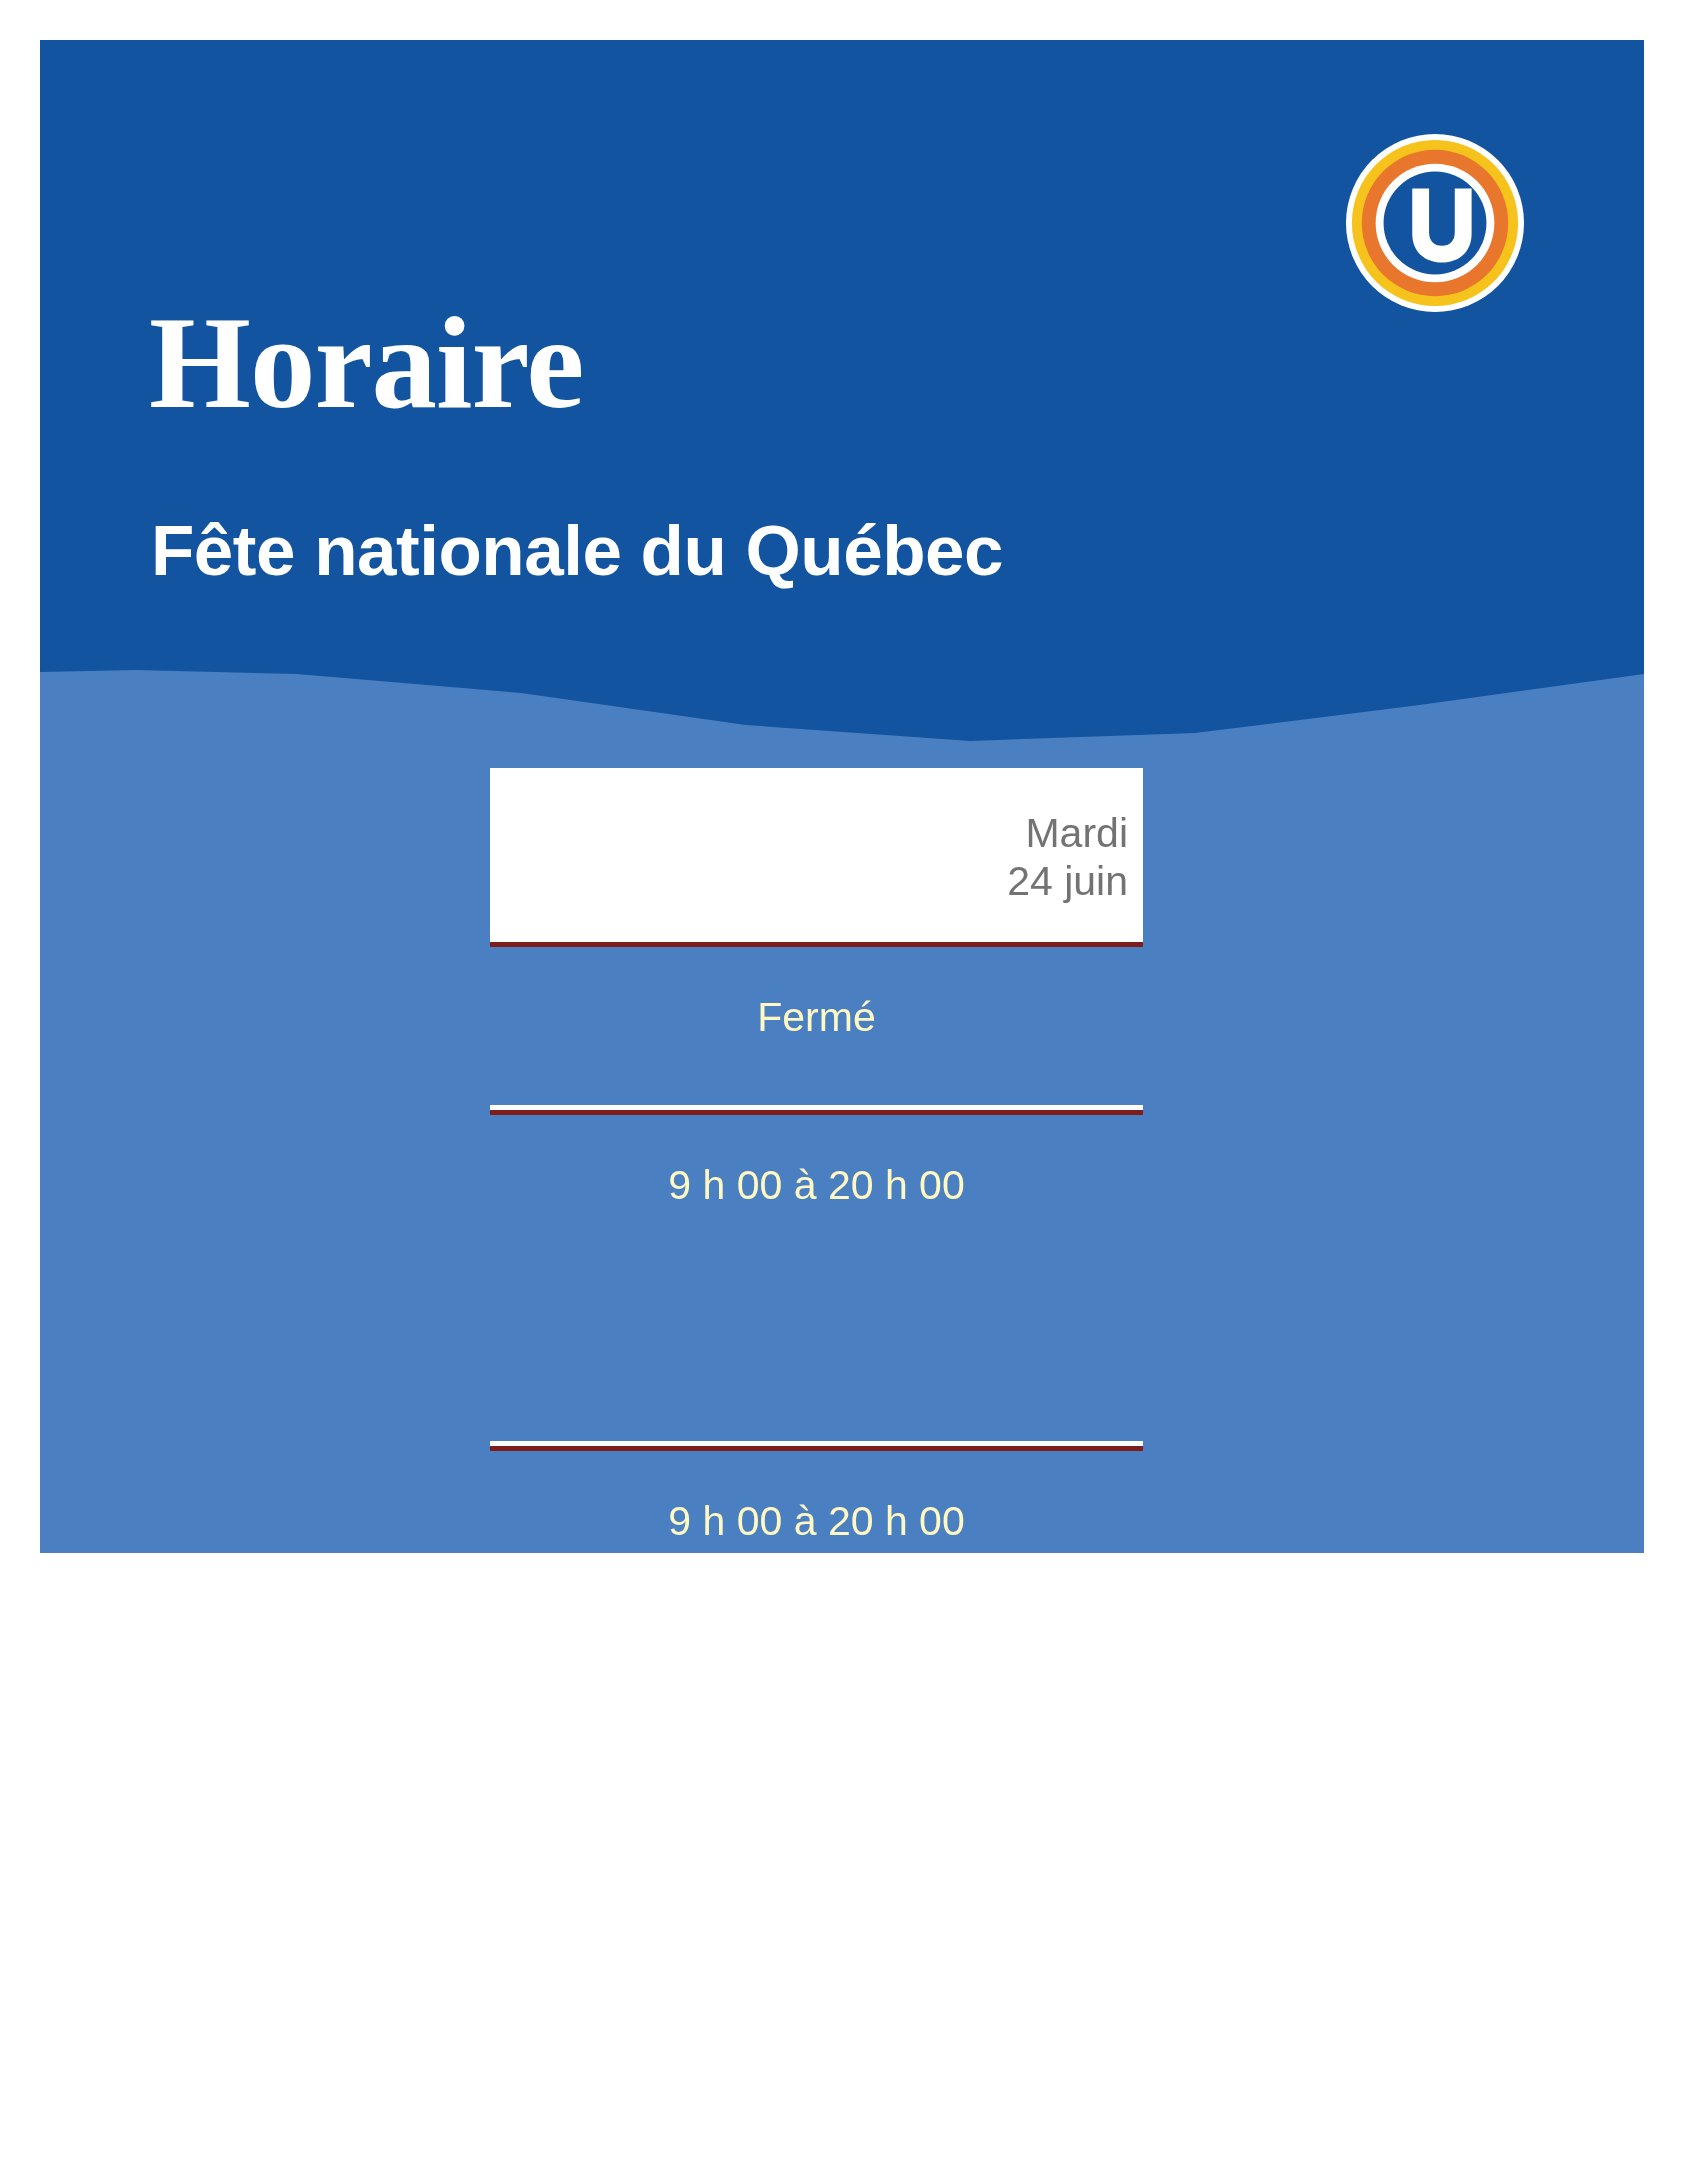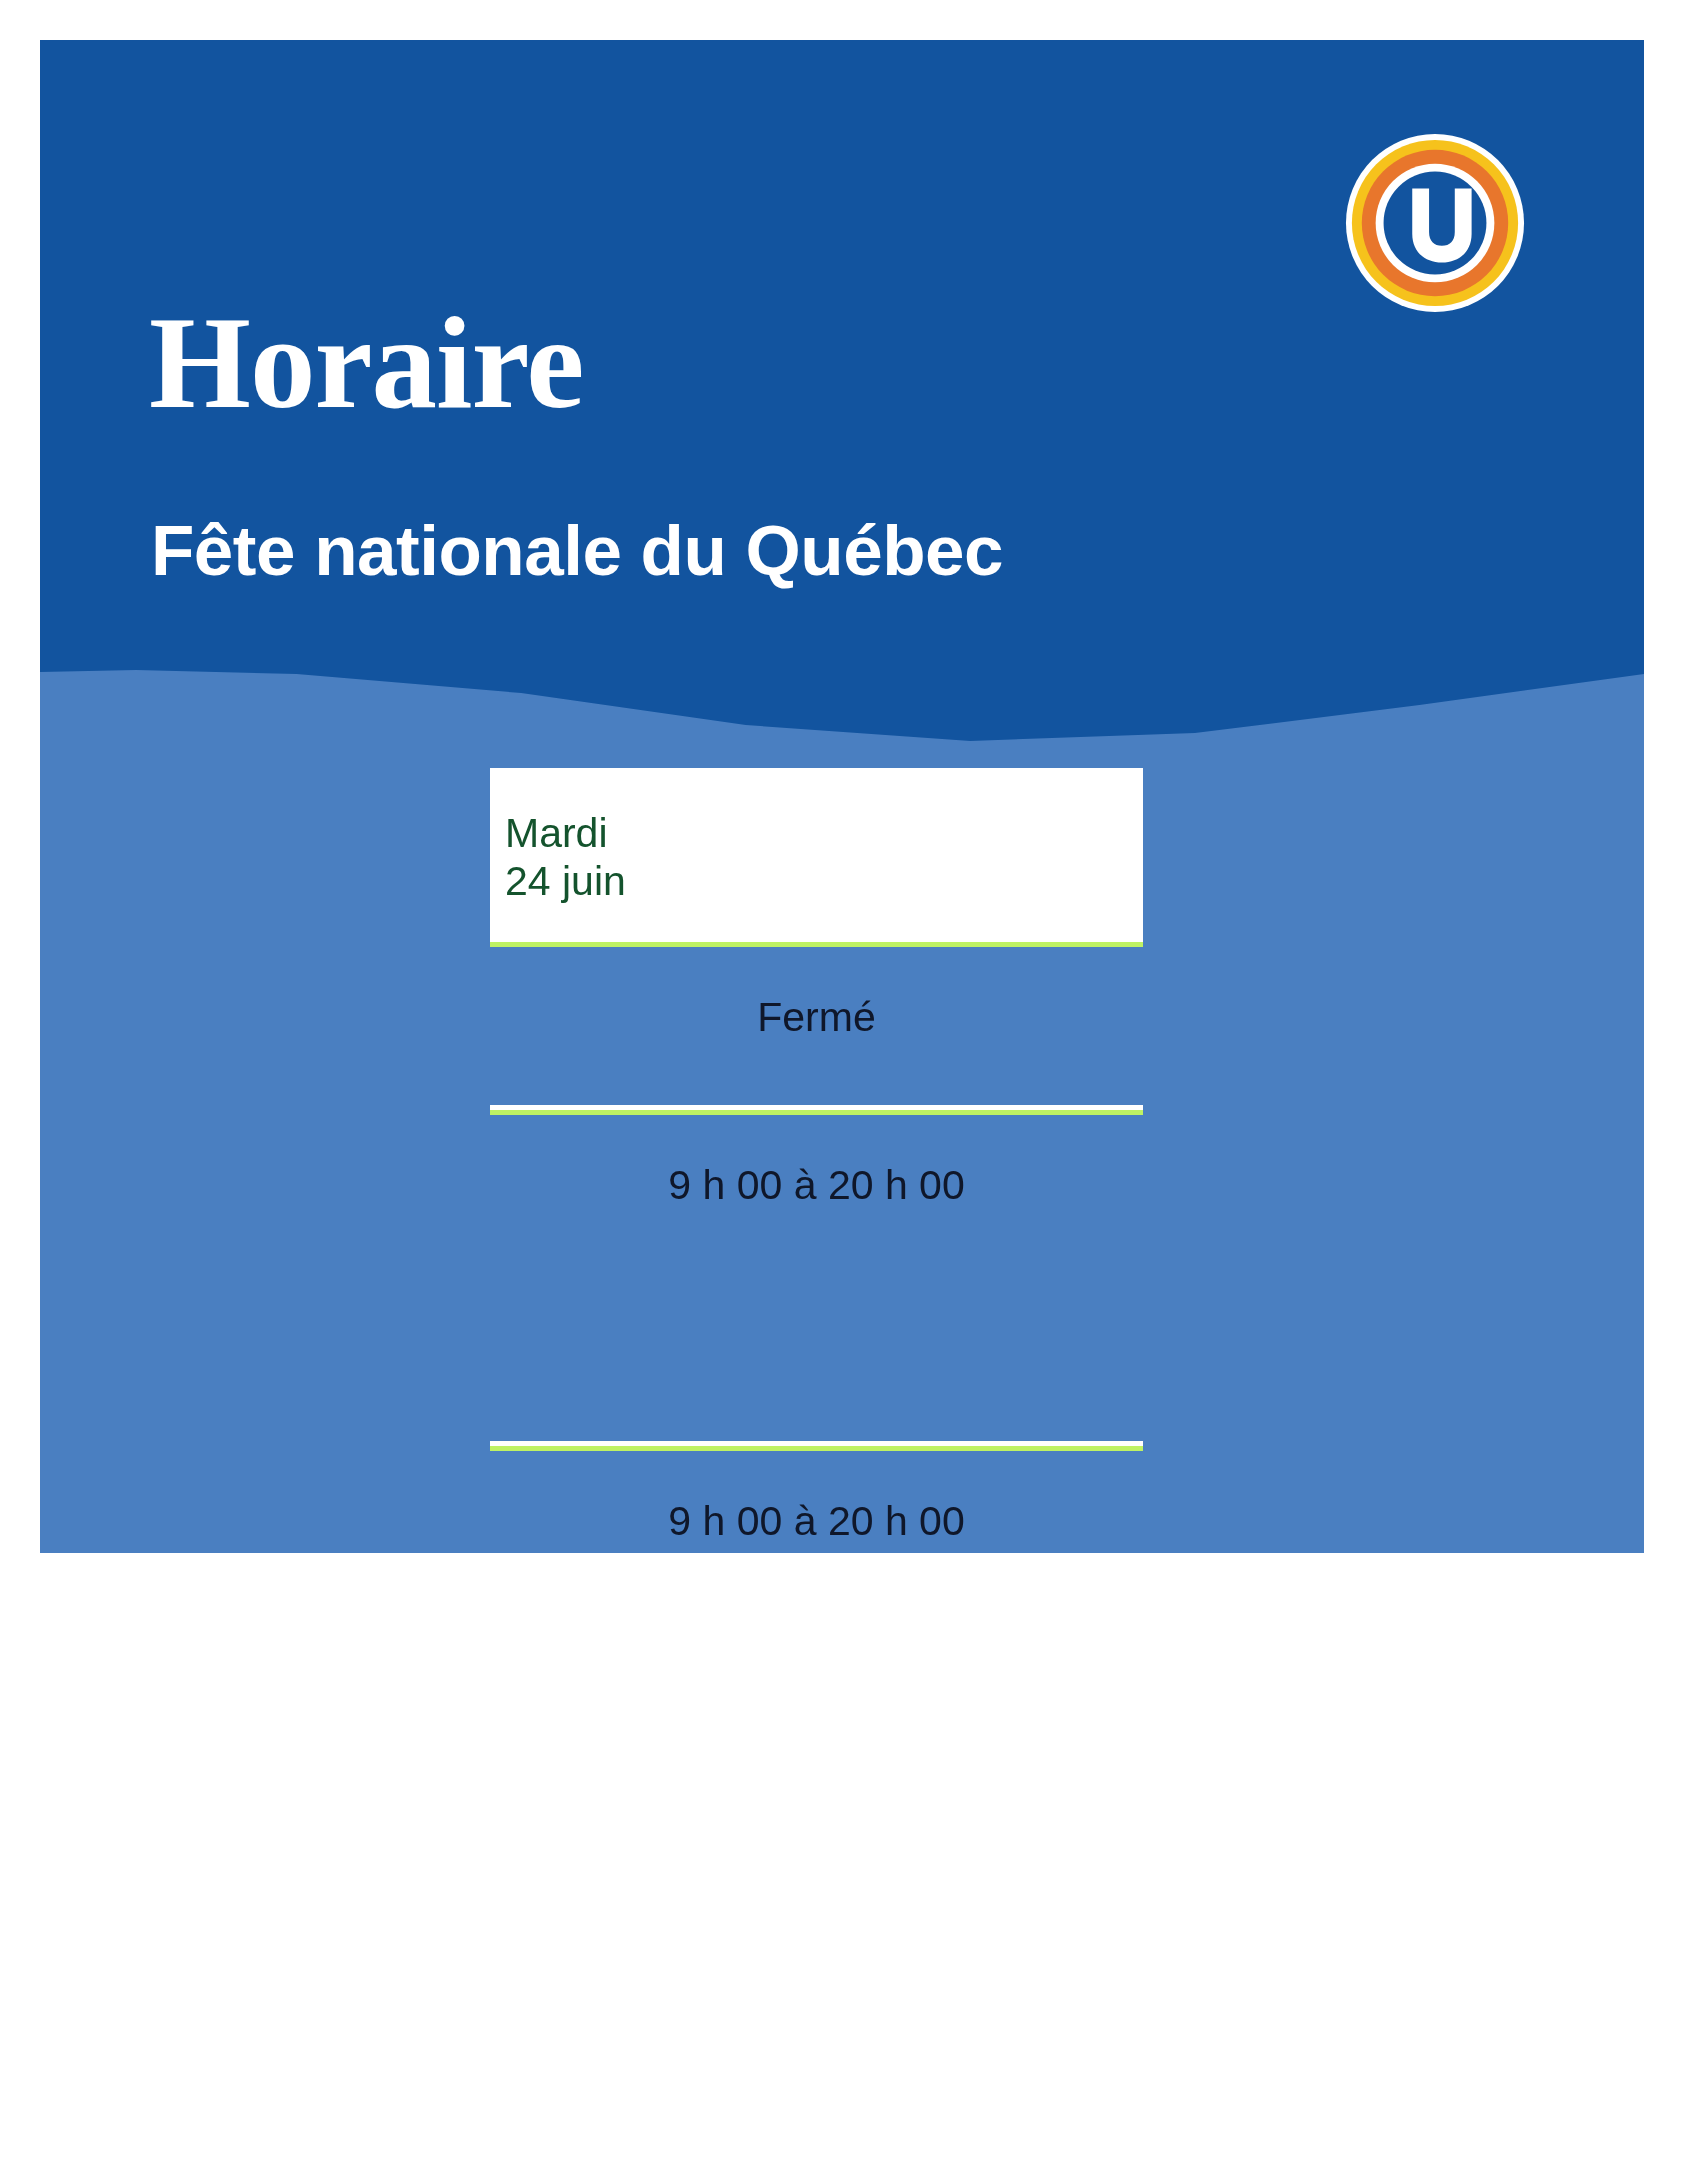"Mardi" .card-day { color: #14532d -> #737373; text-align: left -> right }
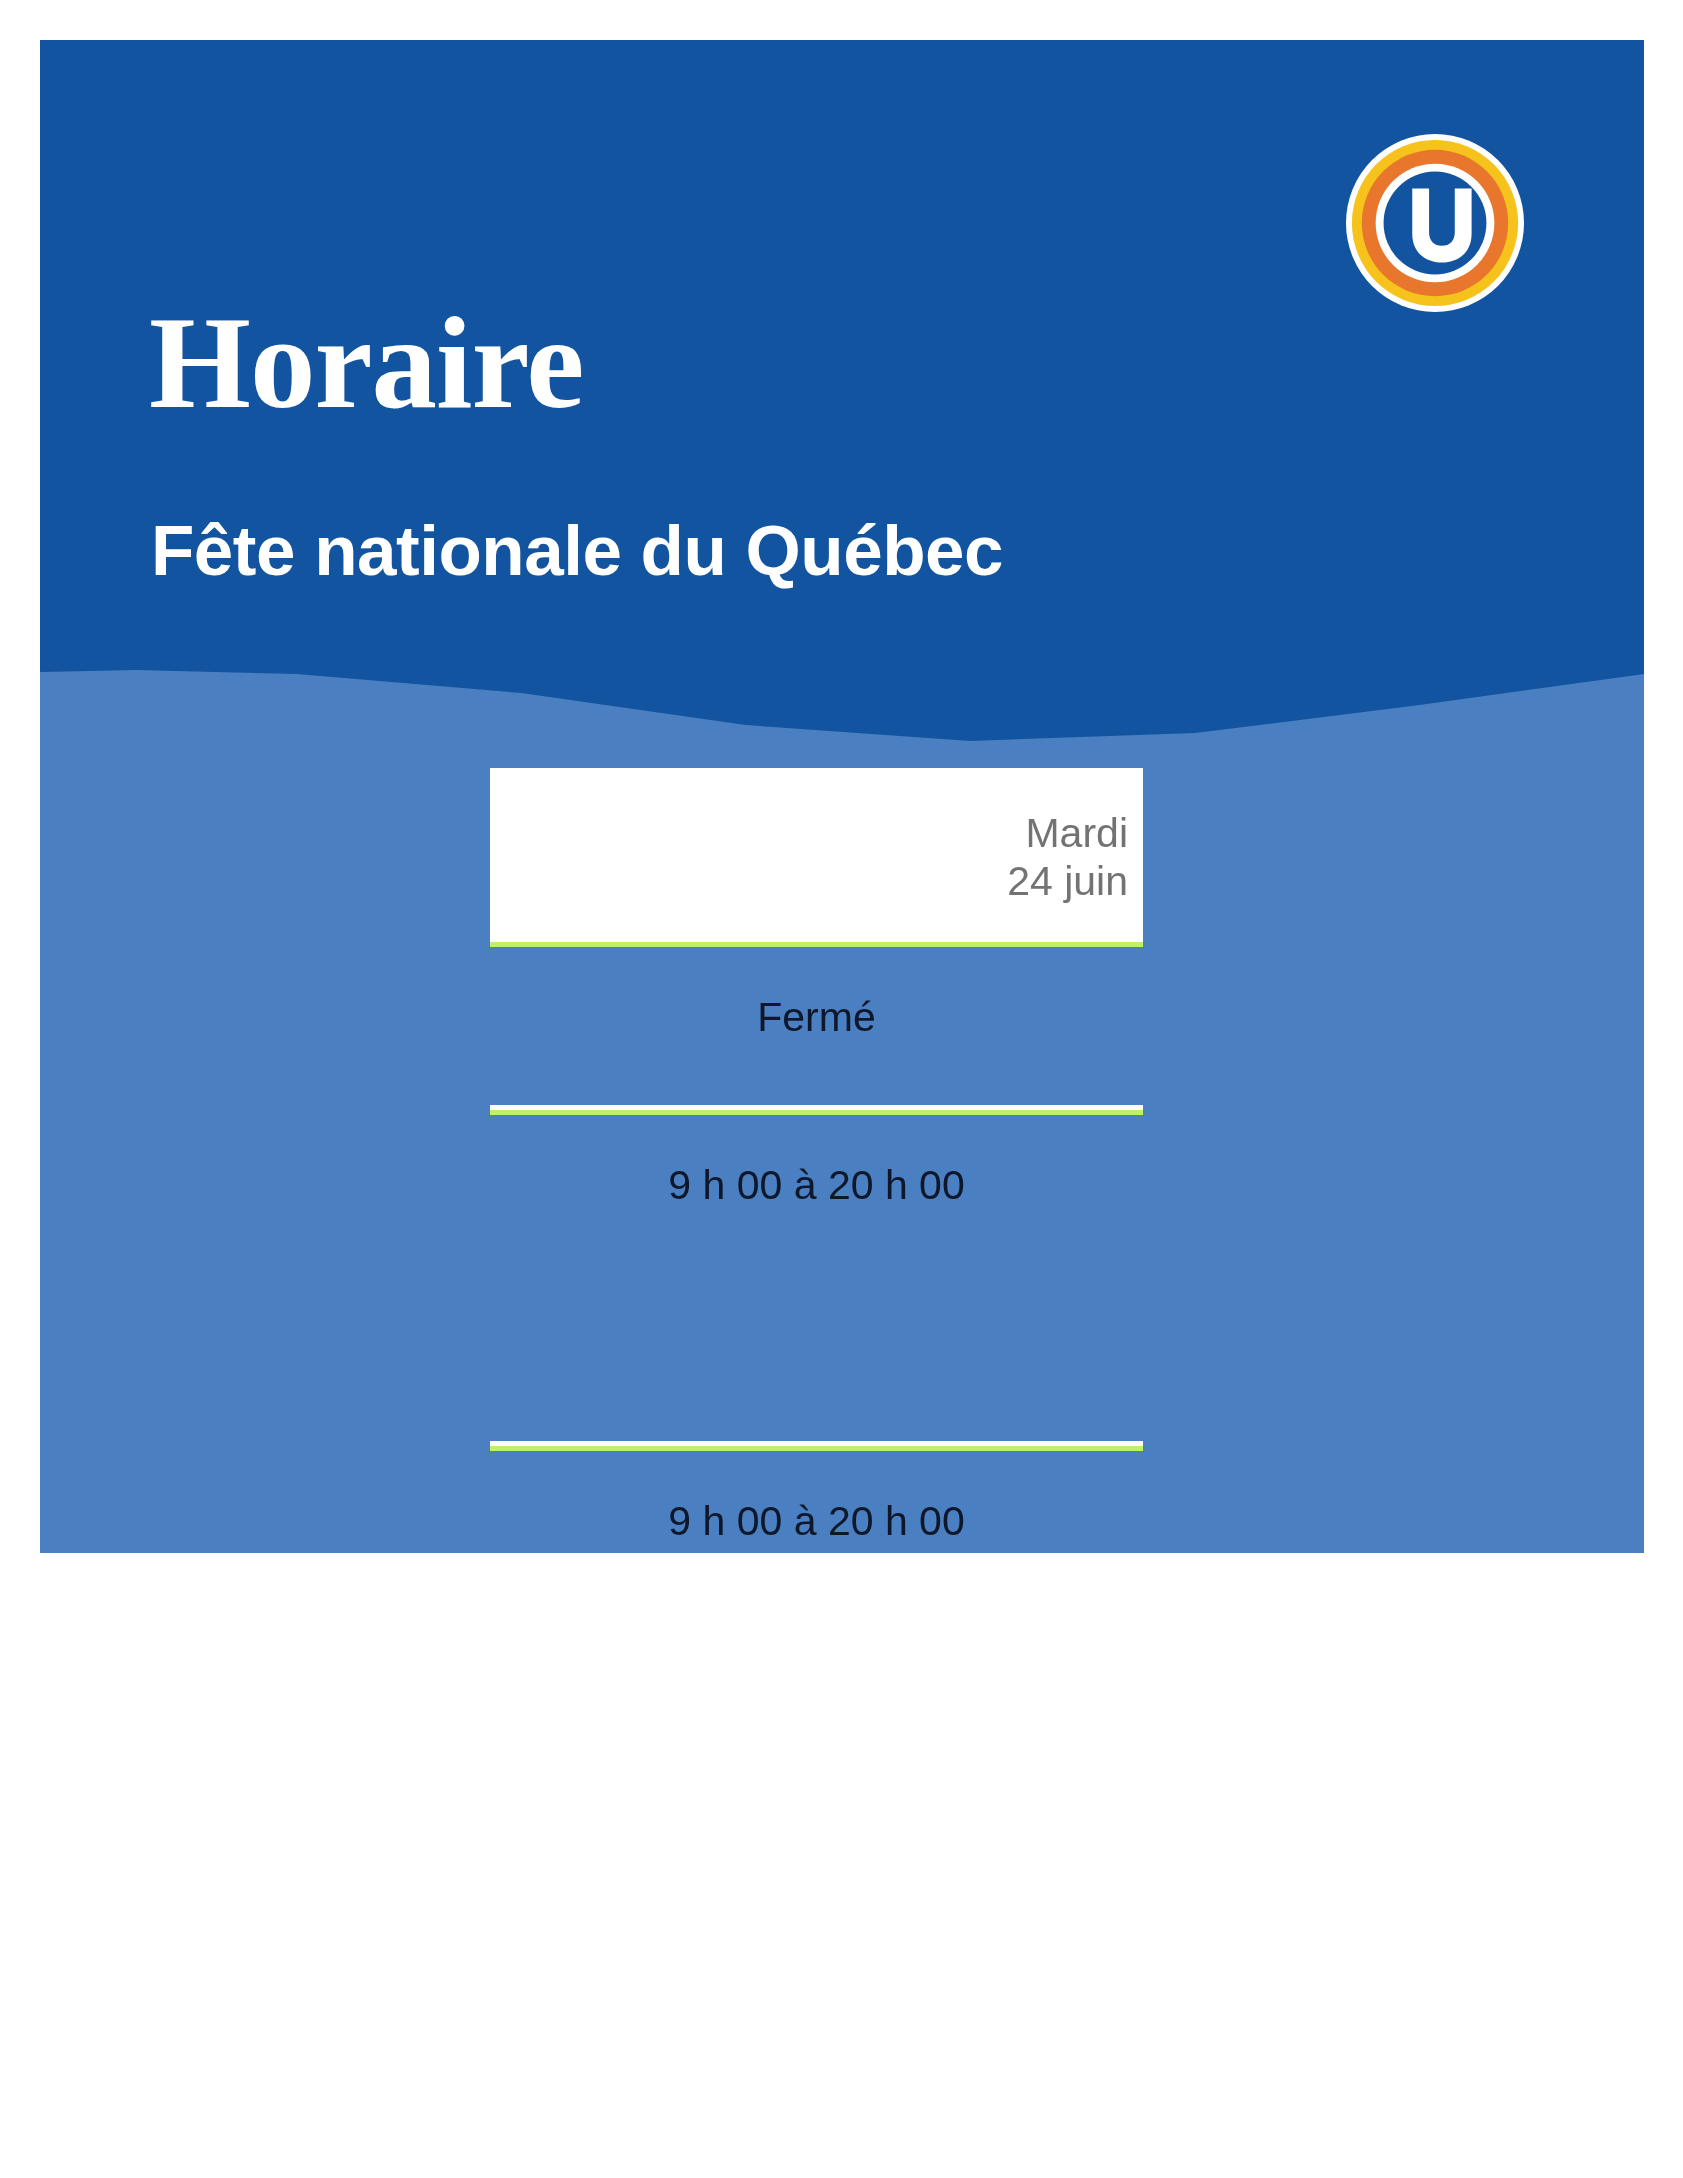"Fermé" .card-hours { border-top: 5px solid #bef264 -> 5px solid #7f1d1d; color: #0f172a -> #fef9c3 }
